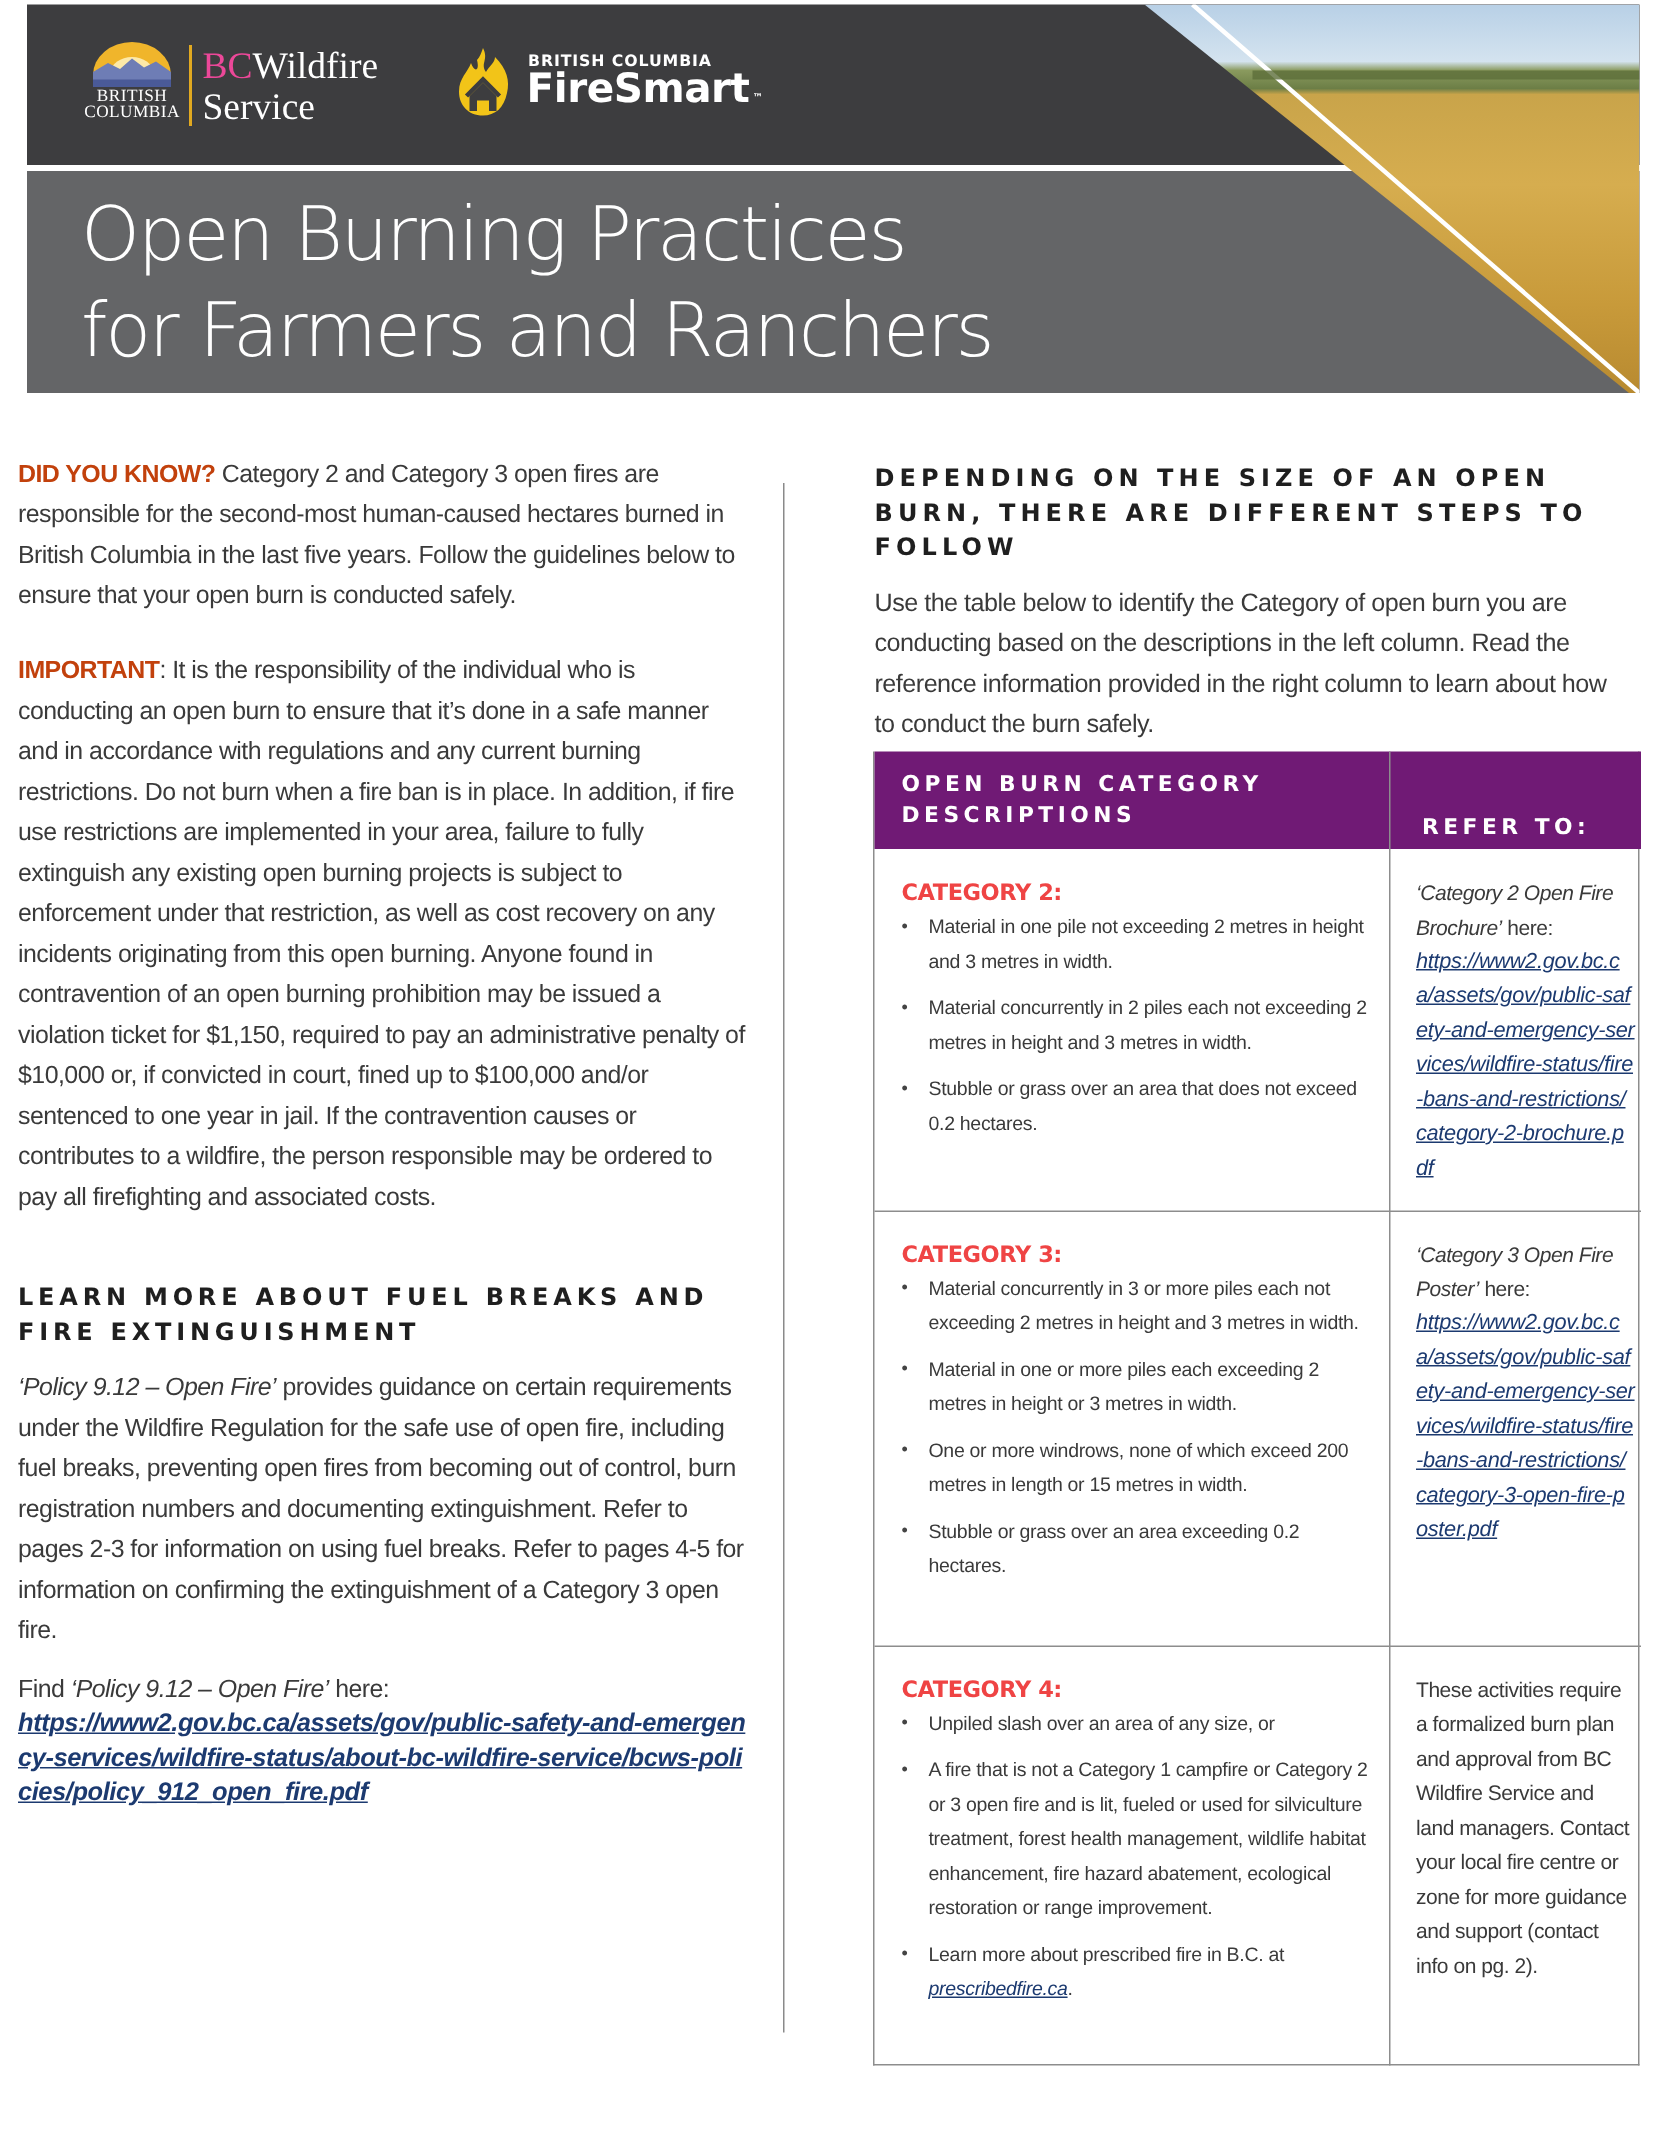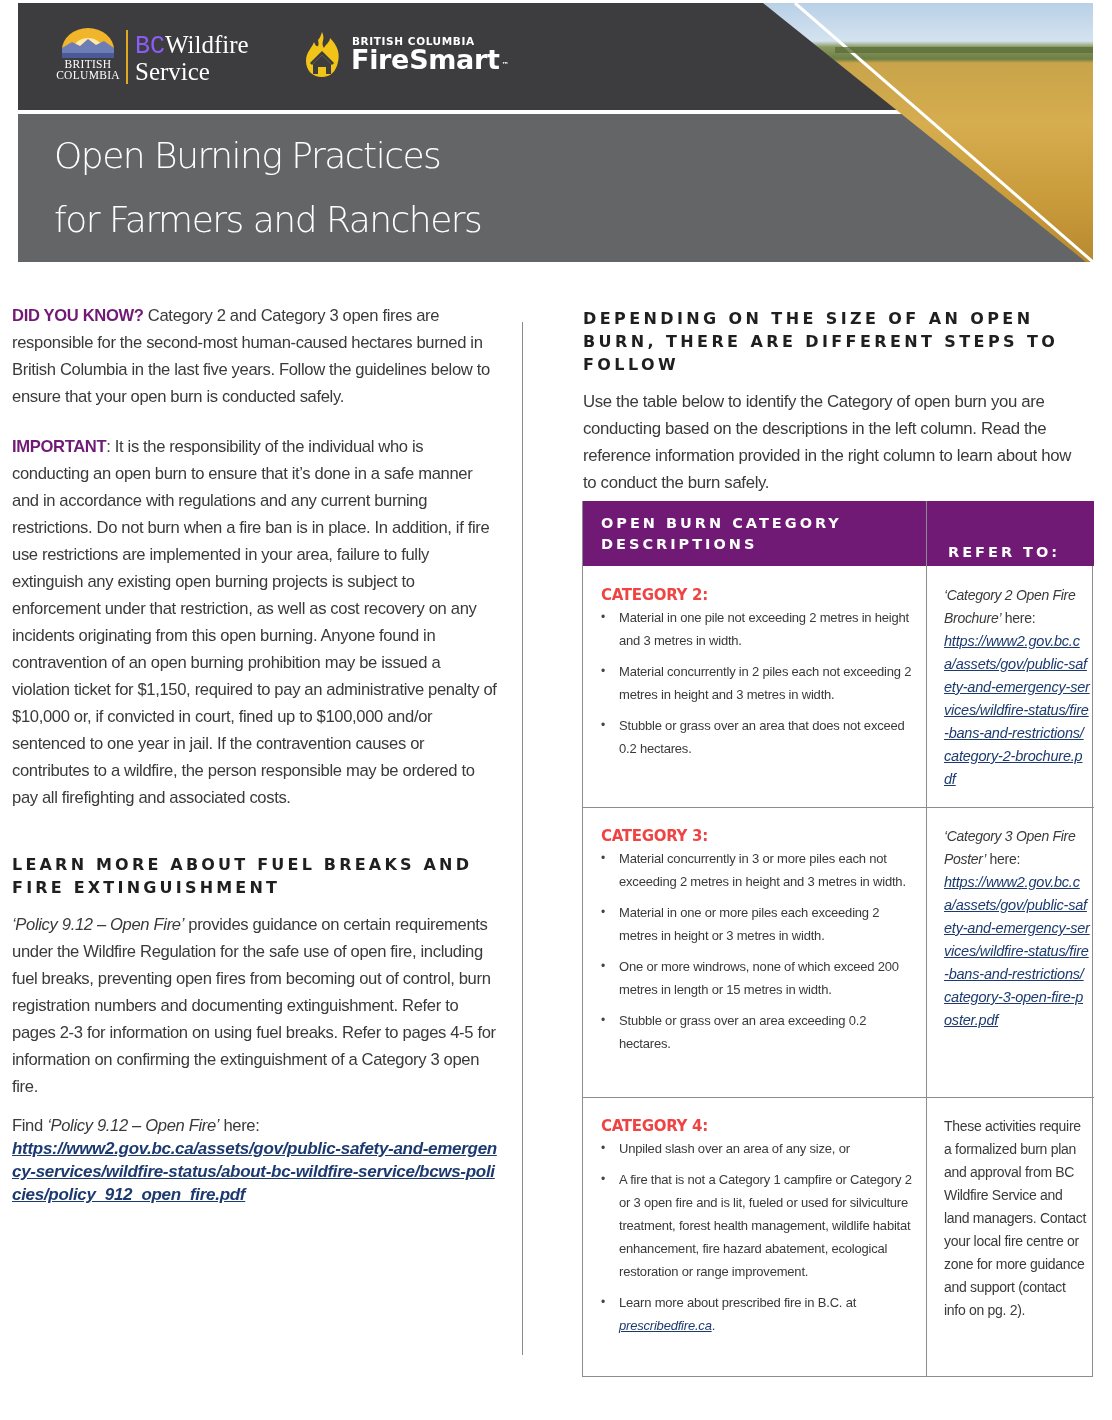"BC" .bcws-title .bc { color: #8b5cf6 -> #ec4899; font-family: Liberation Mono, monospace -> none }
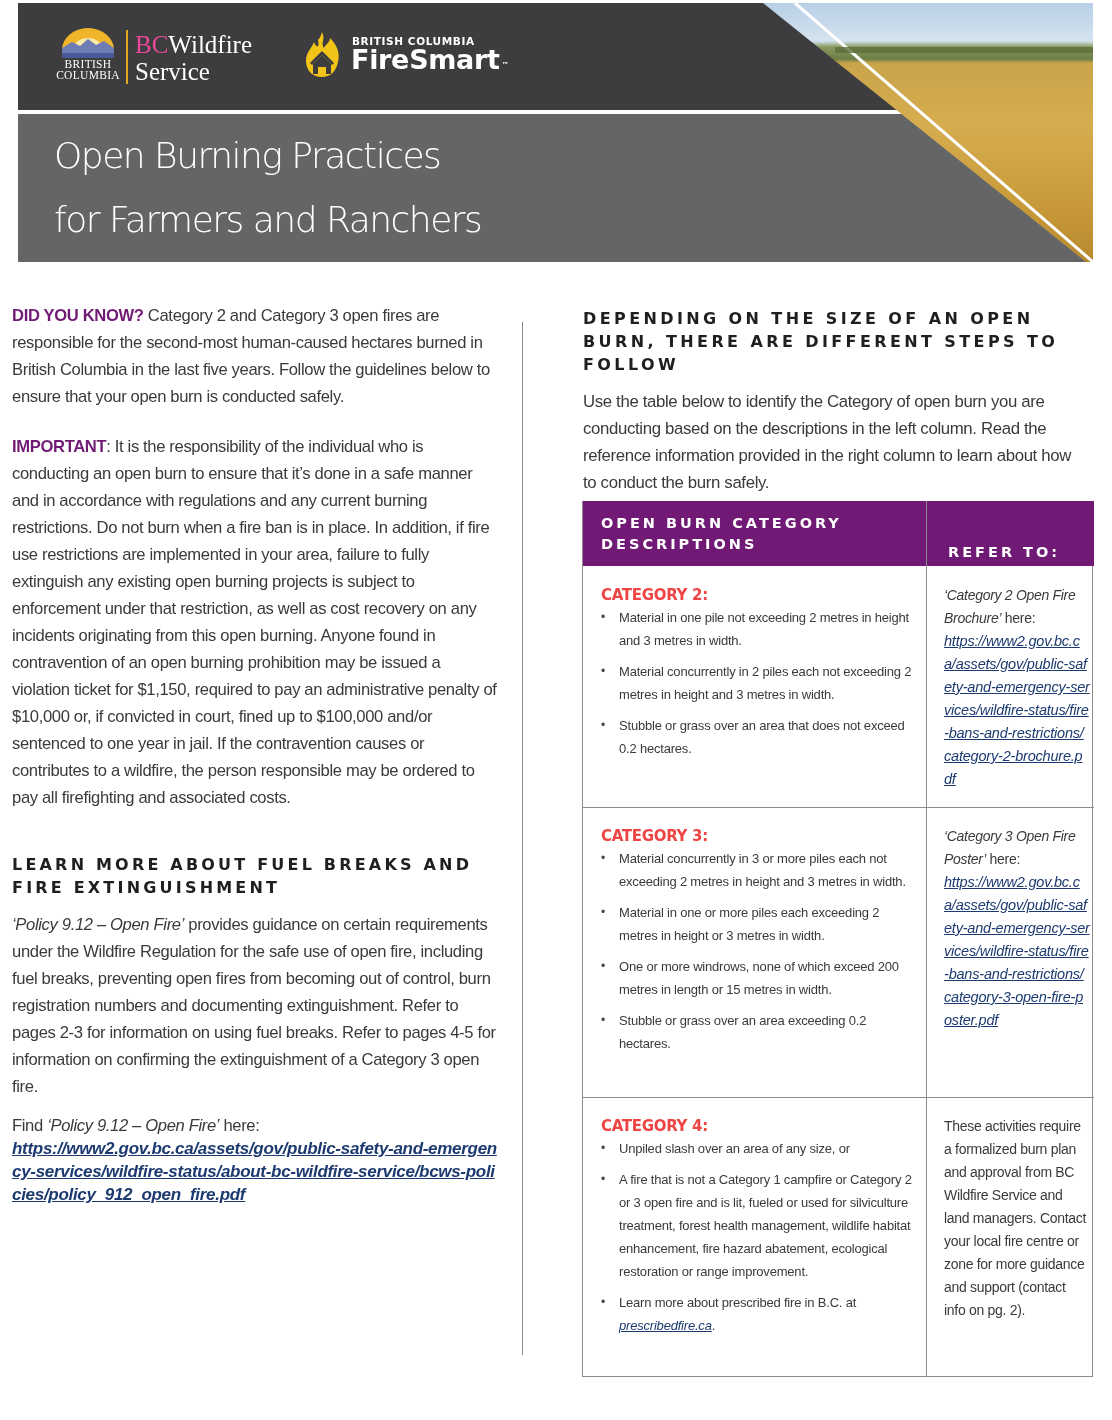"Open Burning Practices" .page-title { font-size: 36px -> 50px }
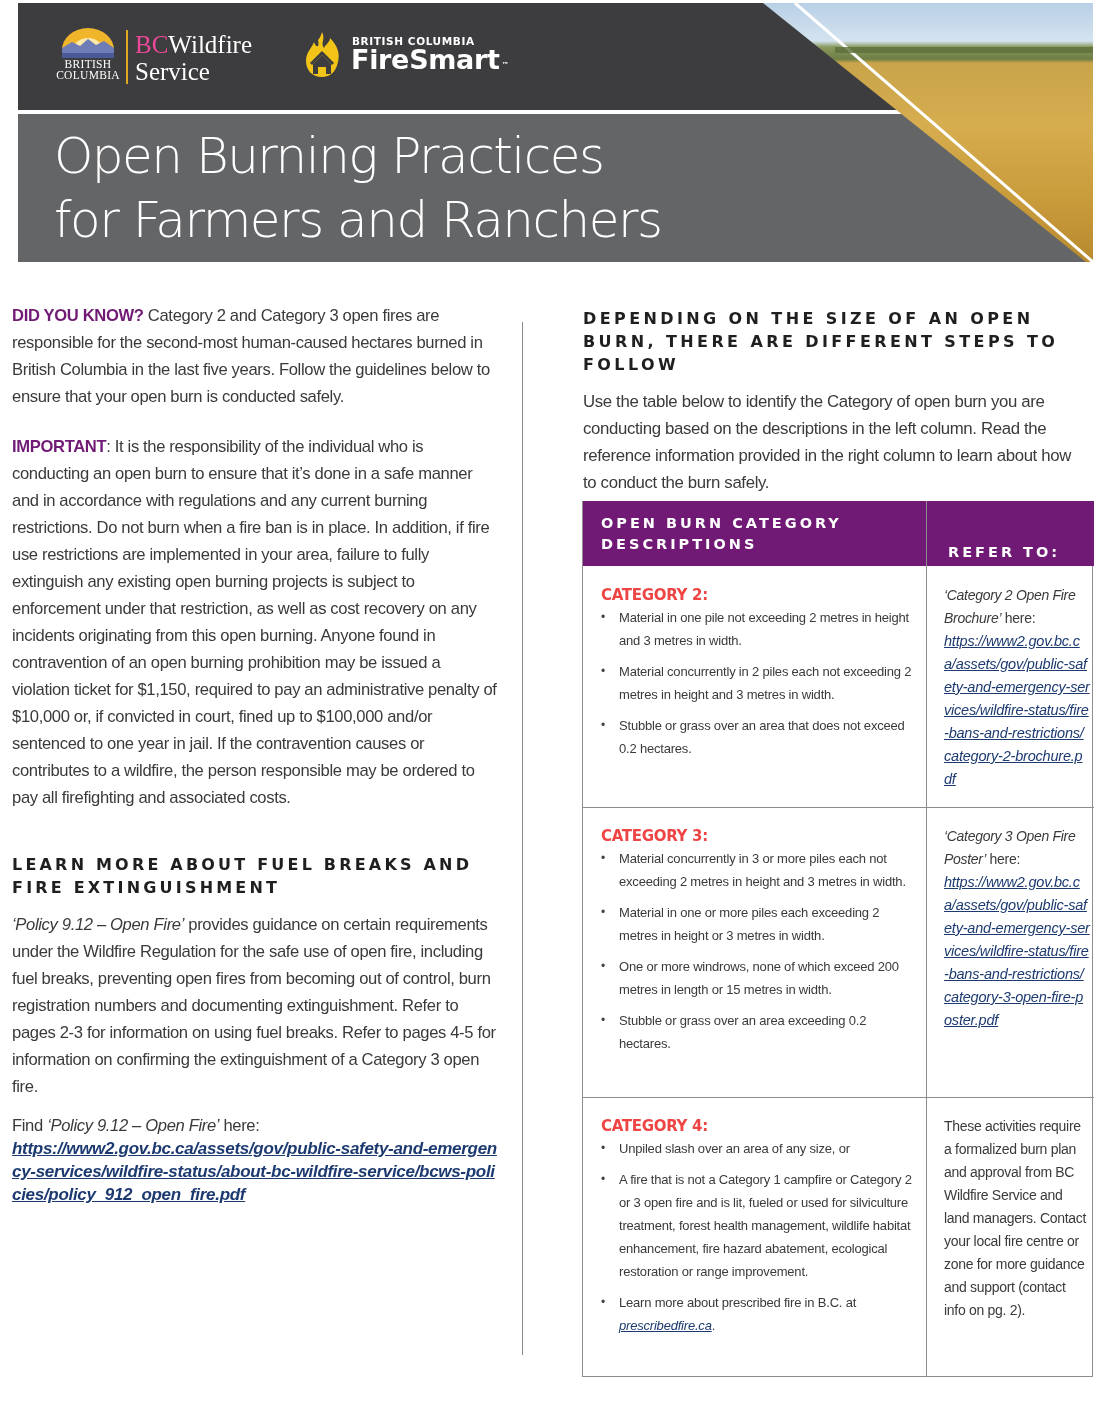"DID YOU KNOW?" .para b { color: #701a75 -> #c2410c }
